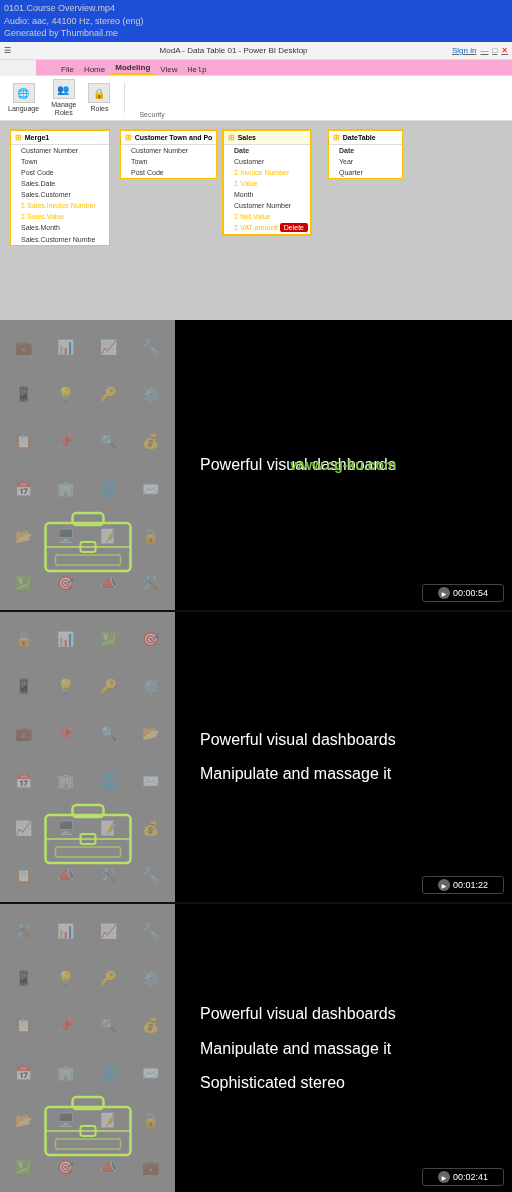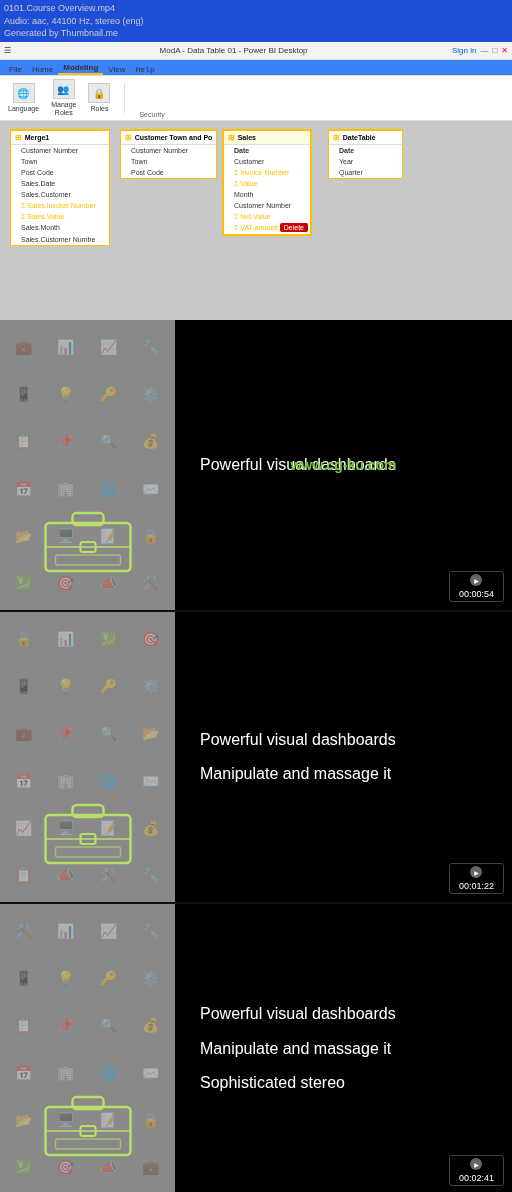"Sign in" #app-titlebar-controls { text-decoration: none -> underline }
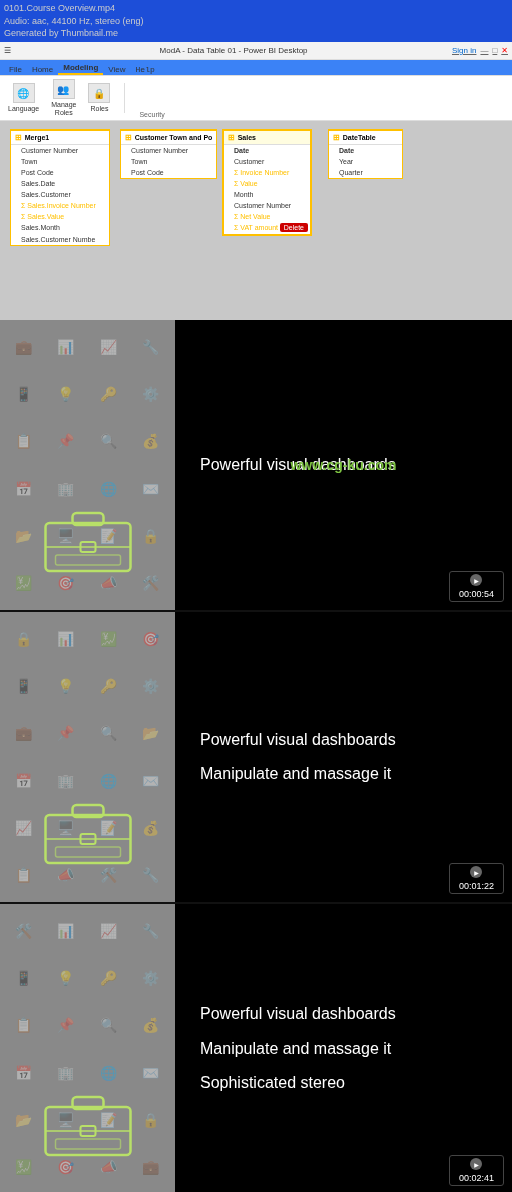"File" div { background: #3b82f6 -> #f9a8d4; margin-left: none -> 36px; padding: 0 4px -> 0 20px }
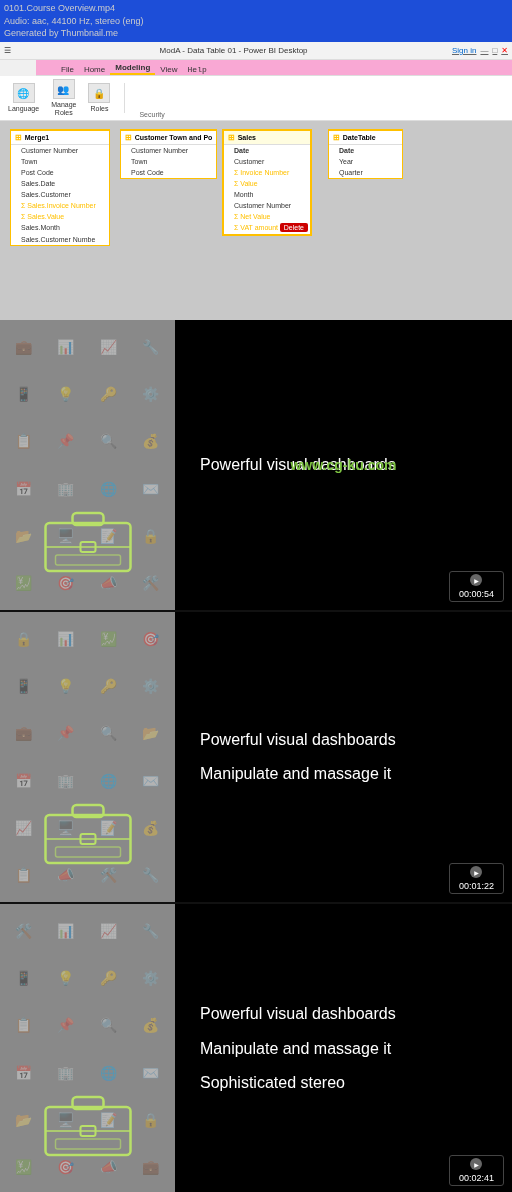"00:00:54" .timestamp-badge { flex-direction: column -> none; padding: 2px 9px -> 2px 15px }
